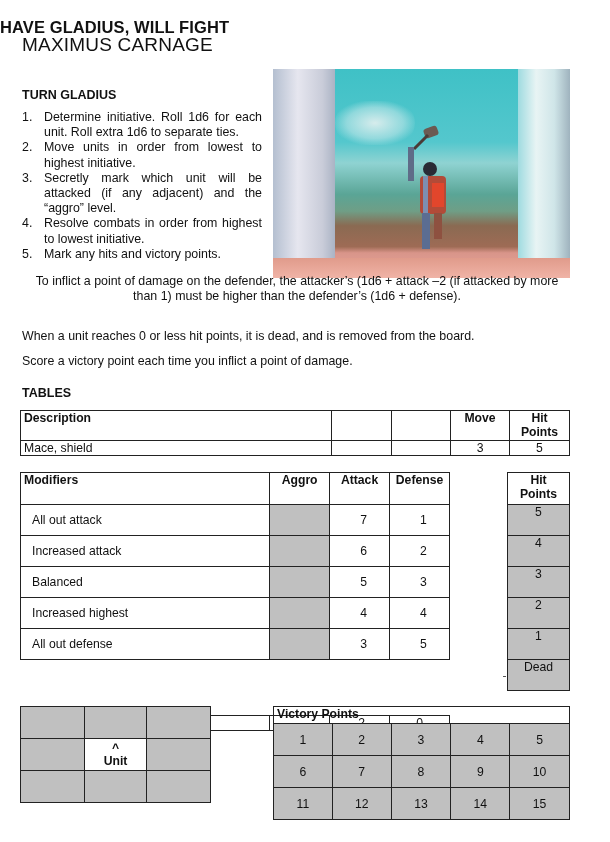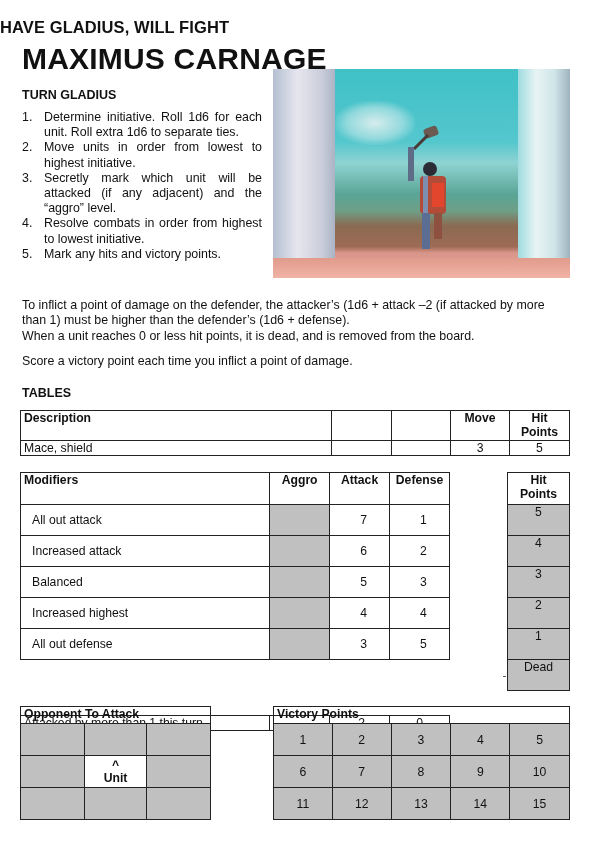"MAXIMUS CARNAGE" .unit-name { font-size: 30px -> 19px; font-weight: bold -> normal; top: 42px -> 34px }
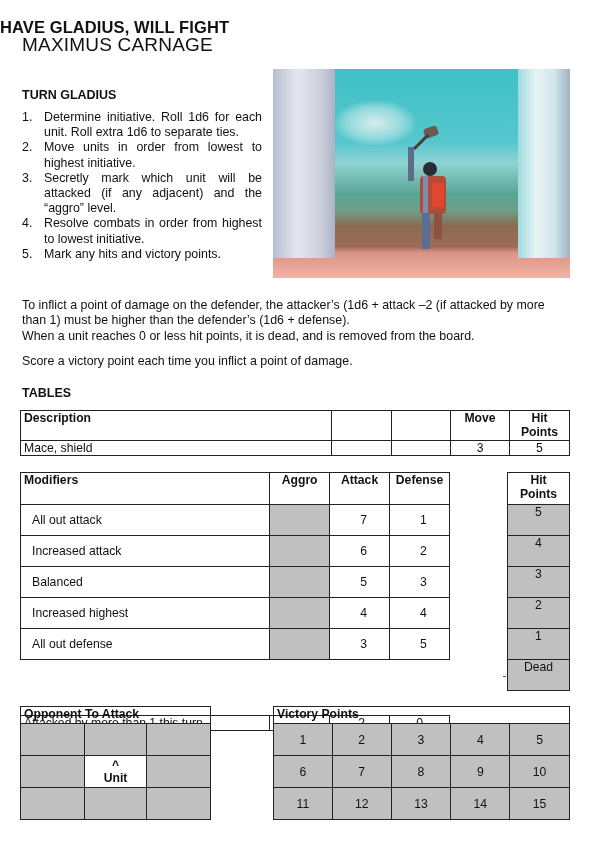"To inflict a point of" .para-1 { text-align: none -> center; top: 298px -> 274px }
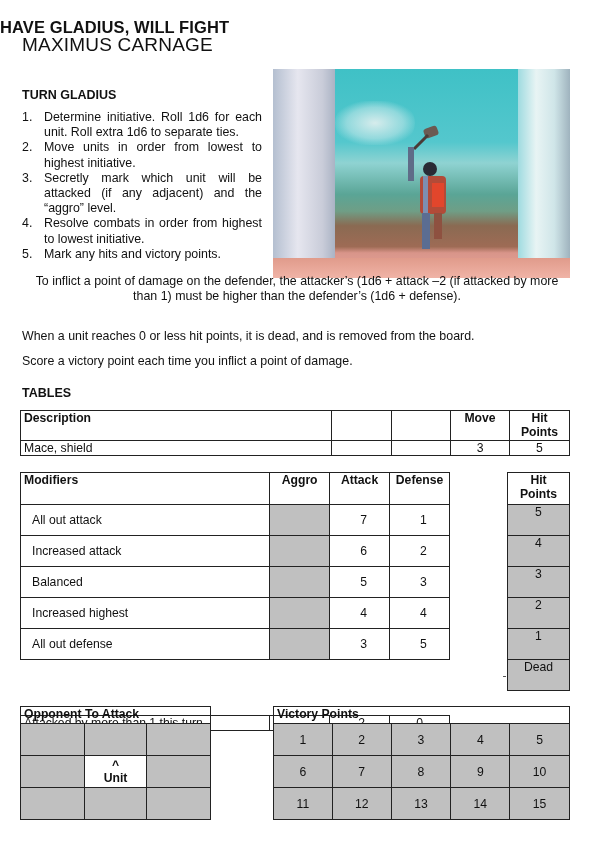"Opponent To Attack" tr.r-hdr { html: <tr> <td>Opponent To Attack</td> </tr> -> none }
